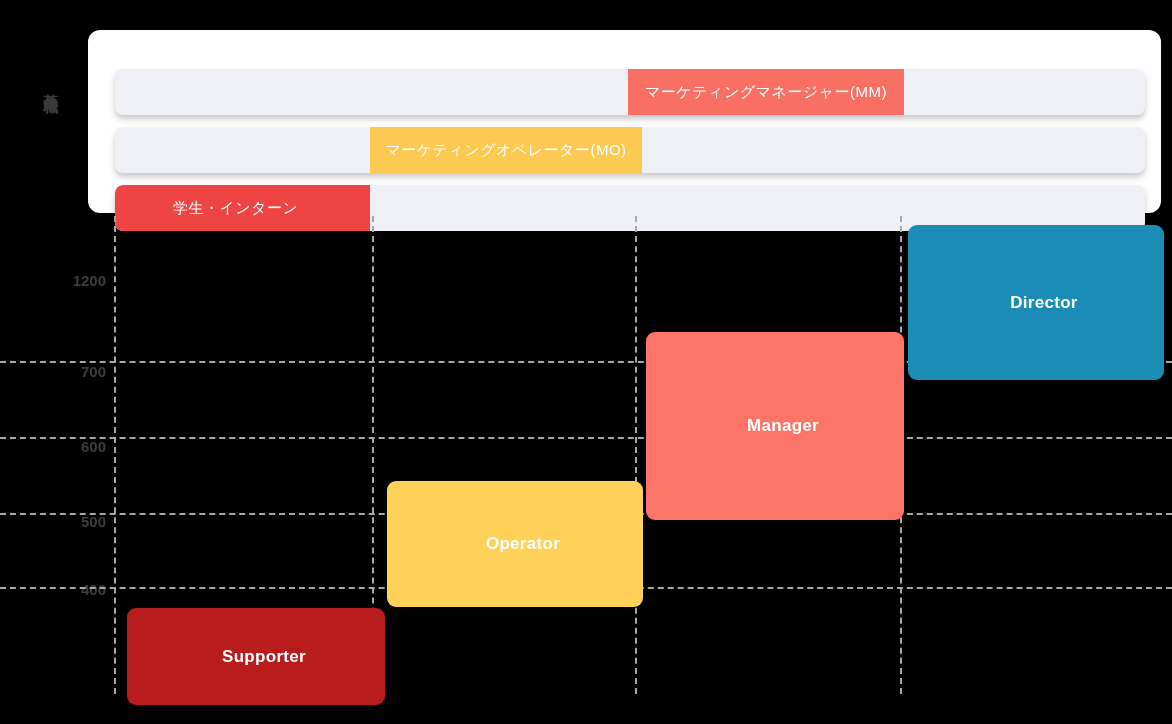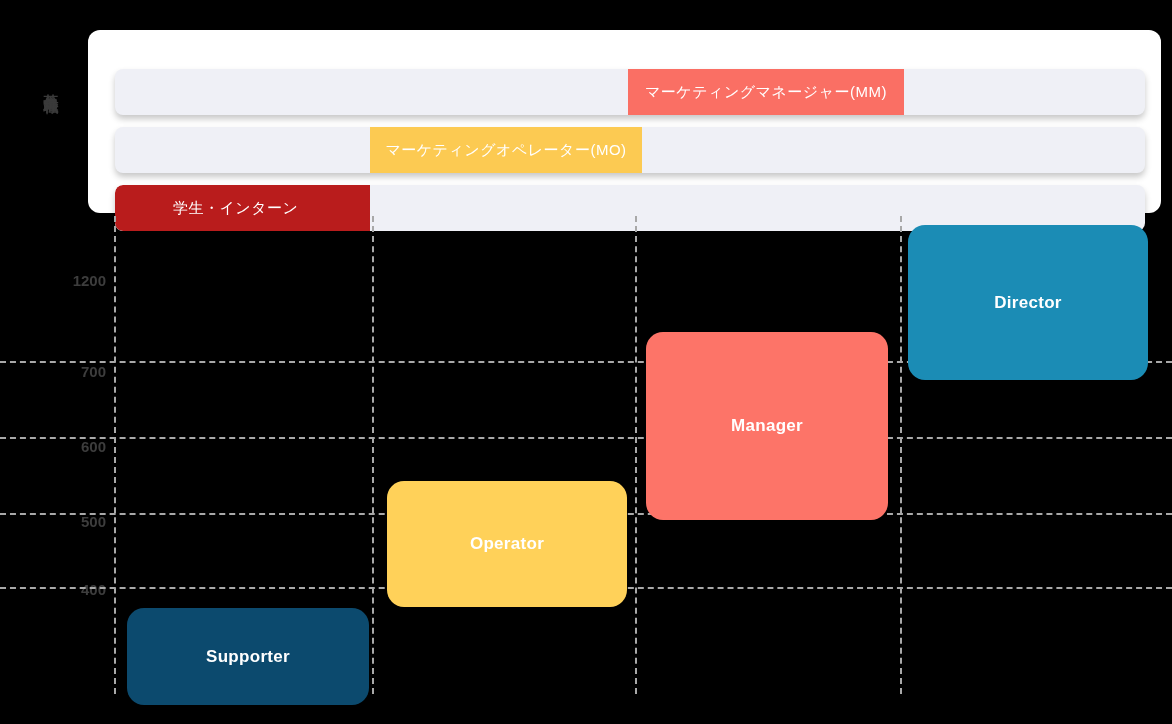"学生・インターン" .track-seg.seg-st { background: #b91c1c -> #ef4444 }
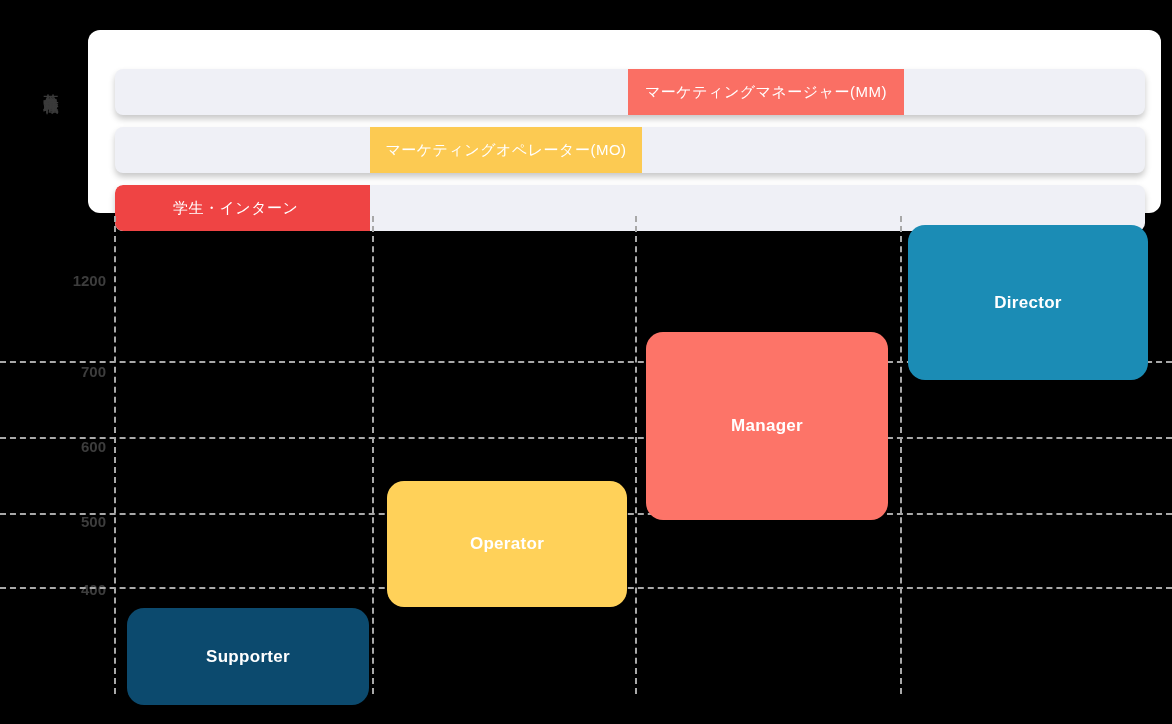"Director" .node { border-radius: 17px -> 9px; padding-left: none -> 16px }
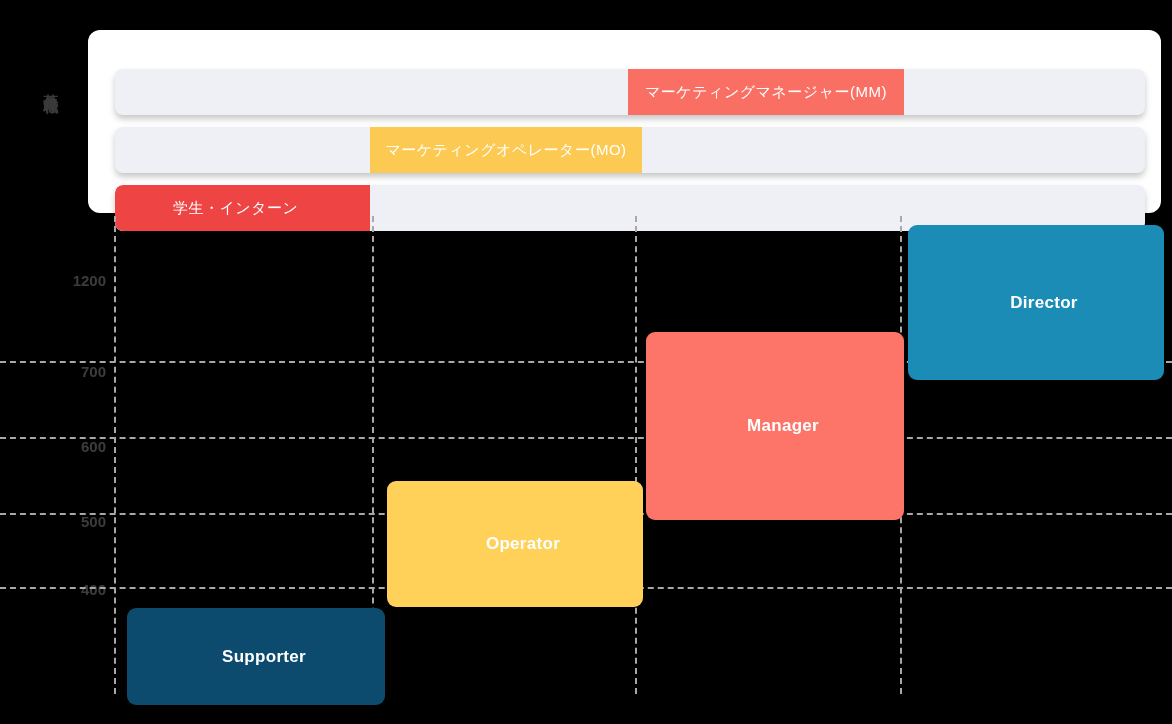"Supporter" .node.supporter { background: #0c4a6e -> #b91c1c }
